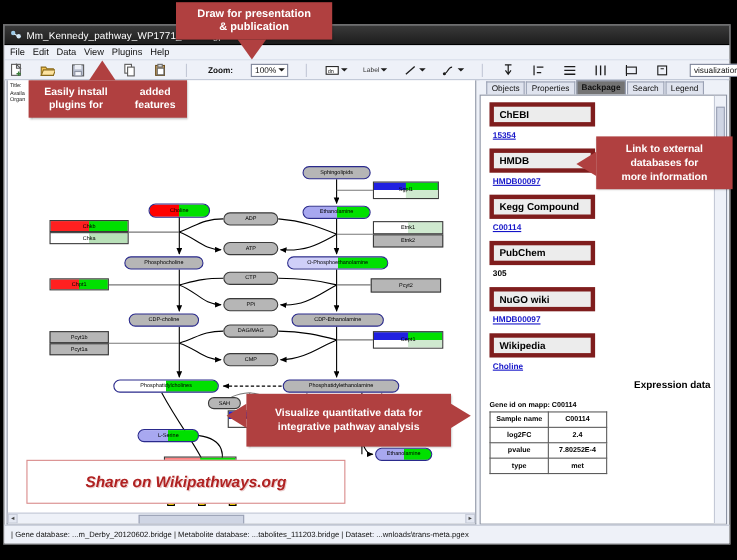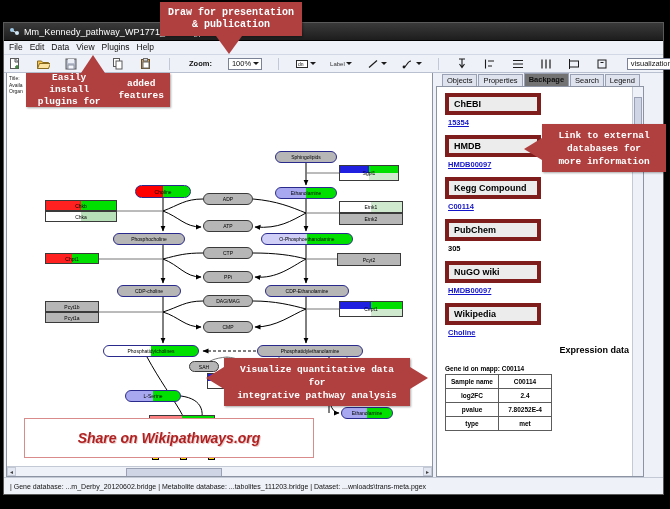"Draw for presentation" .callout { font-family: Liberation Mono, monospace -> none }
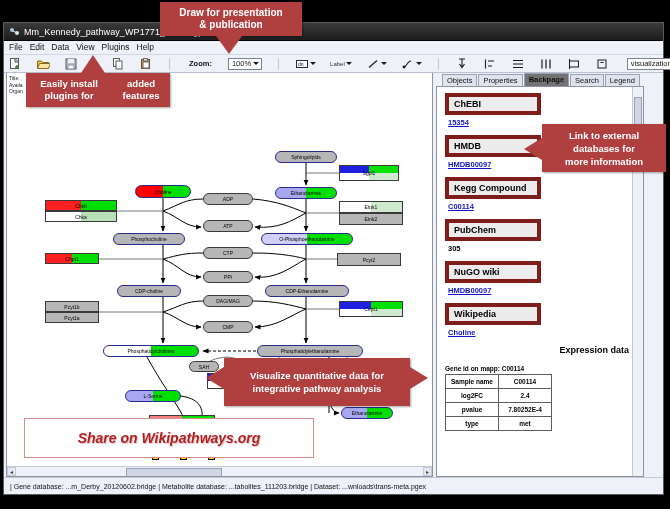"Objects" .side-wrap { margin: 2px 19px 0 3px -> 2px 2px 0 3px }
